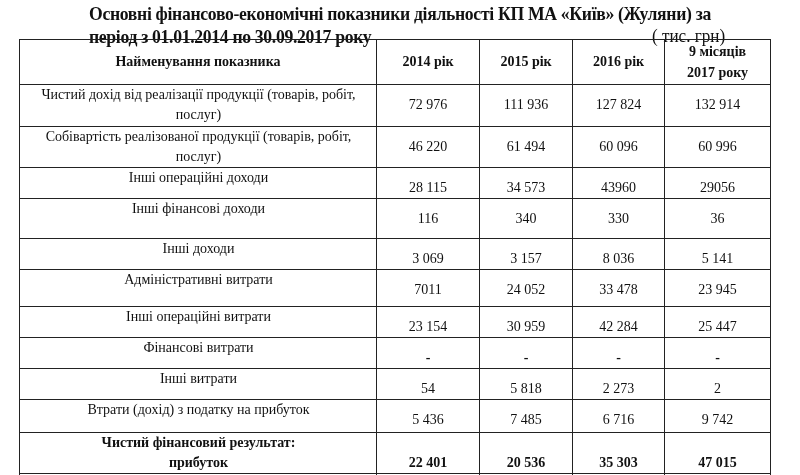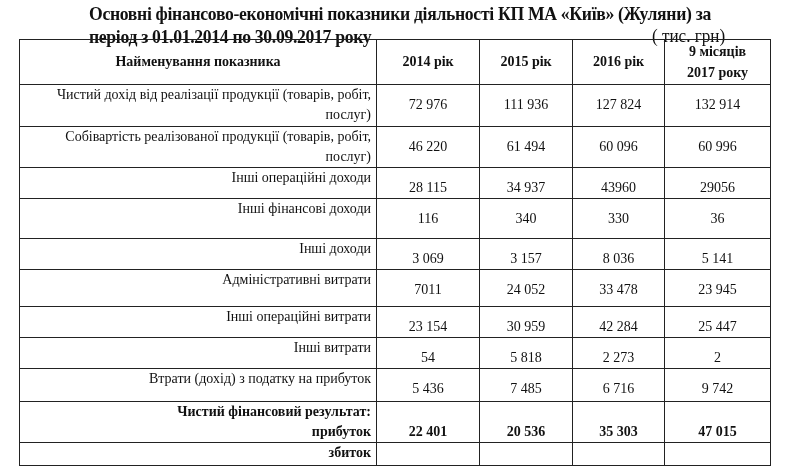"Чистий дохід від реалізації продукції" table.fin td.name { text-align: right -> center }
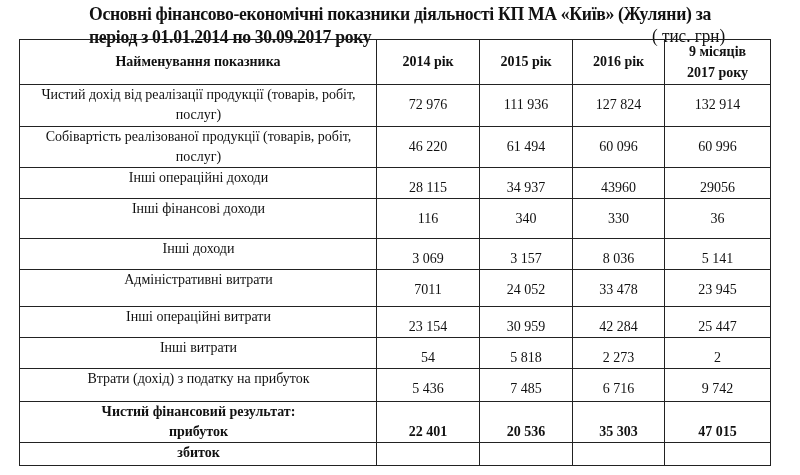"34 937" td.val { text: 34 937 -> 34 573 }
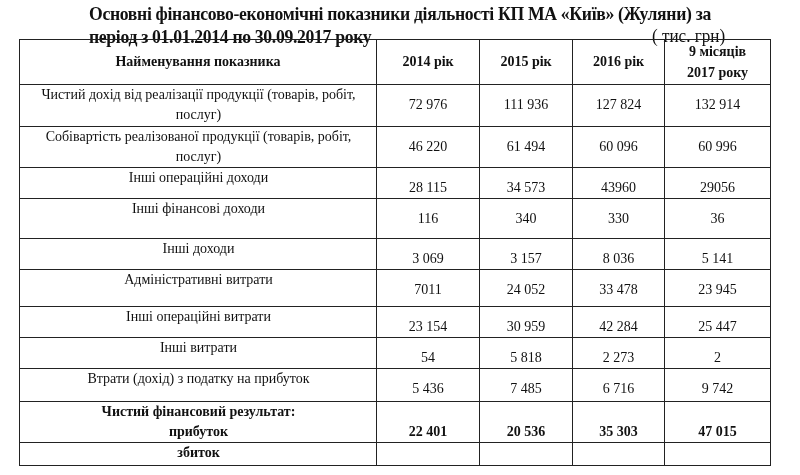"Фінансові витрати" tr { html: none -> <tr> <td>Фінансові витрати</td> <td>-</td> <td>-</td> <td>-</td> <td>-</td> </tr> }
